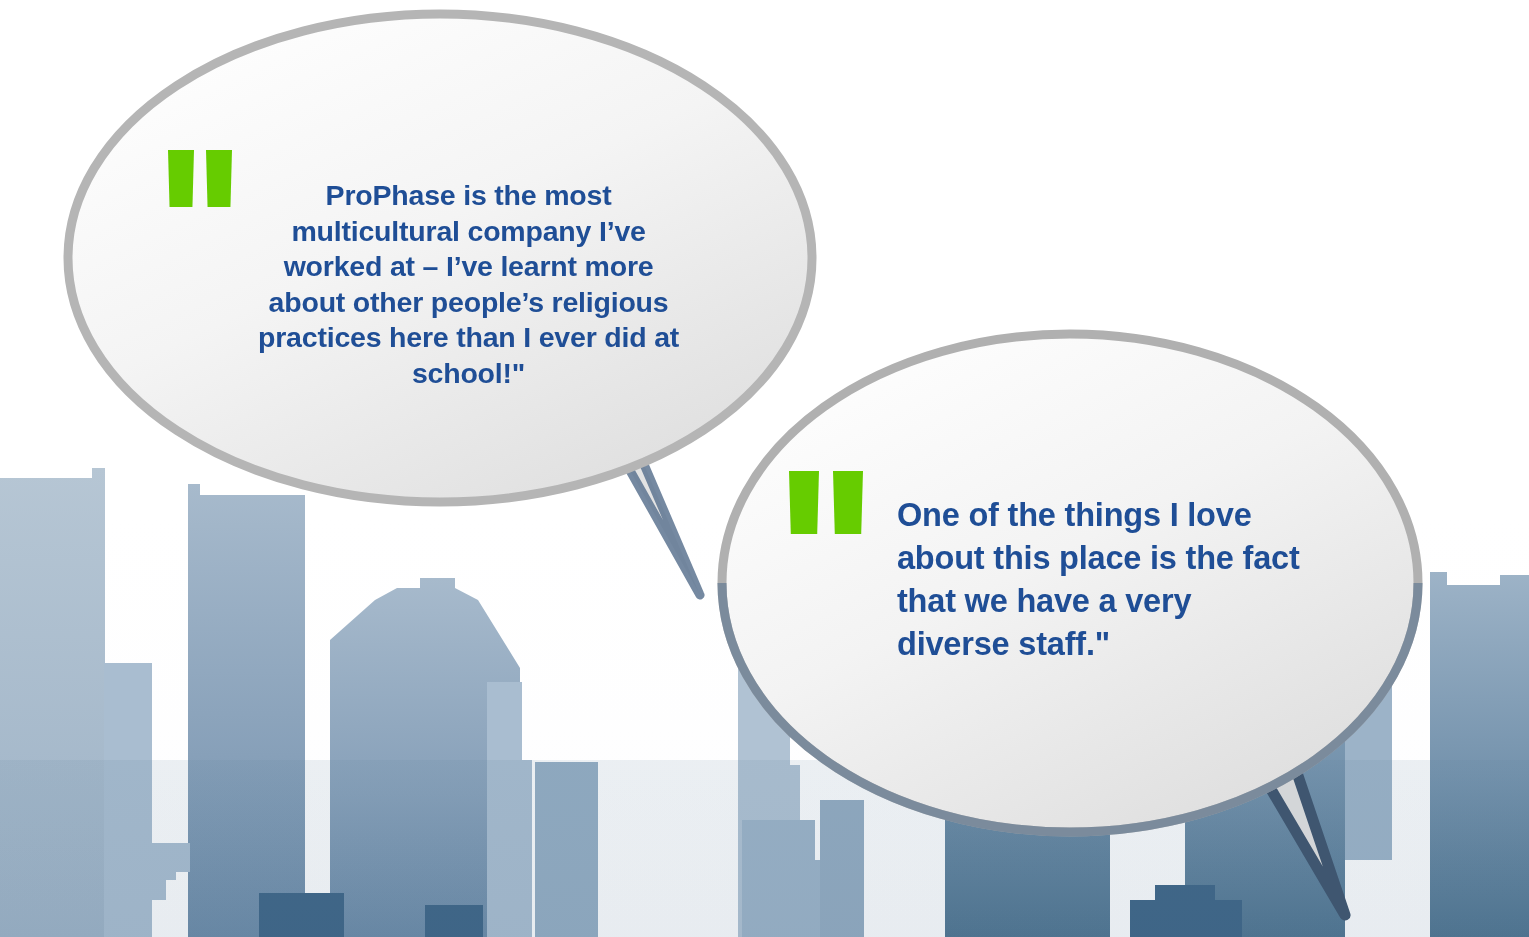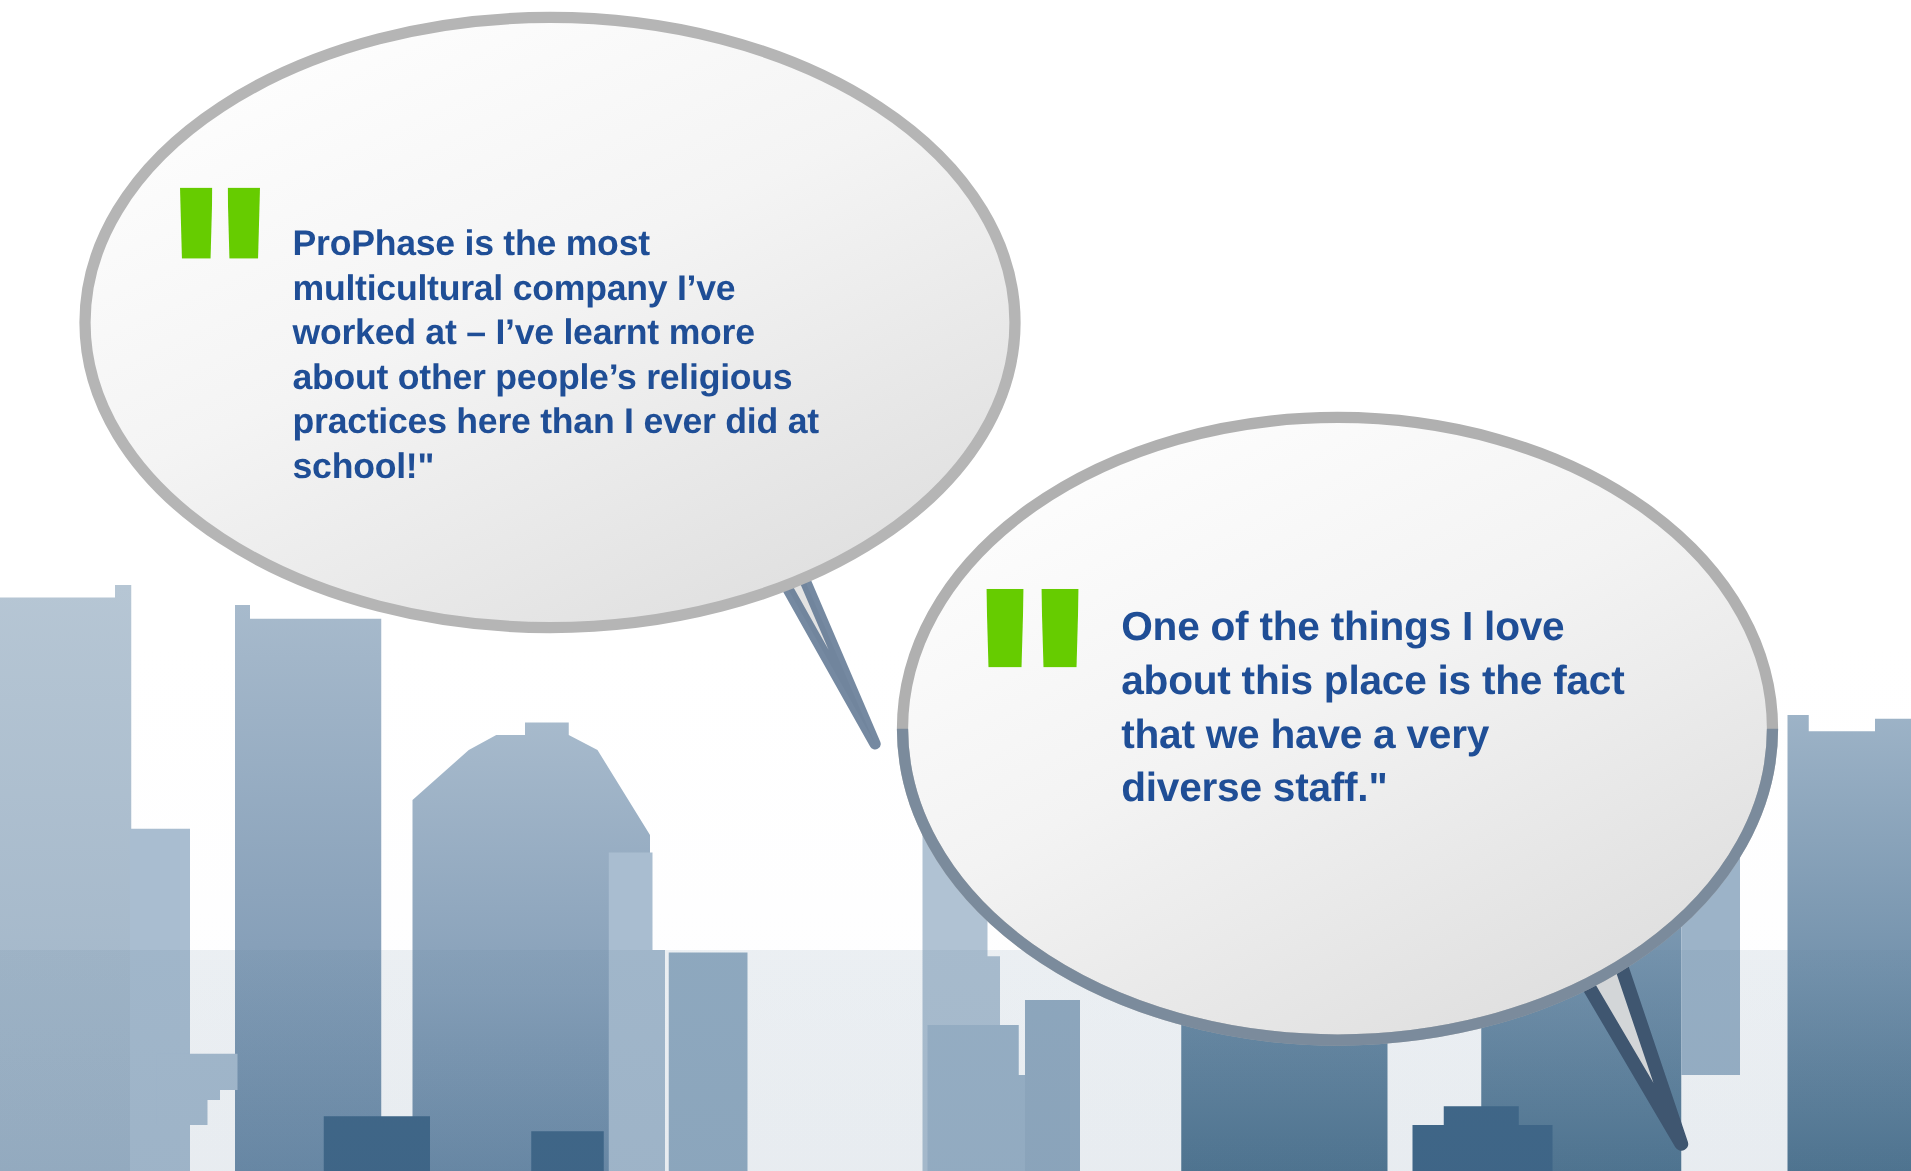"ProPhase is the most" #quote-1 { left: 144px -> 168px; text-align: none -> center }
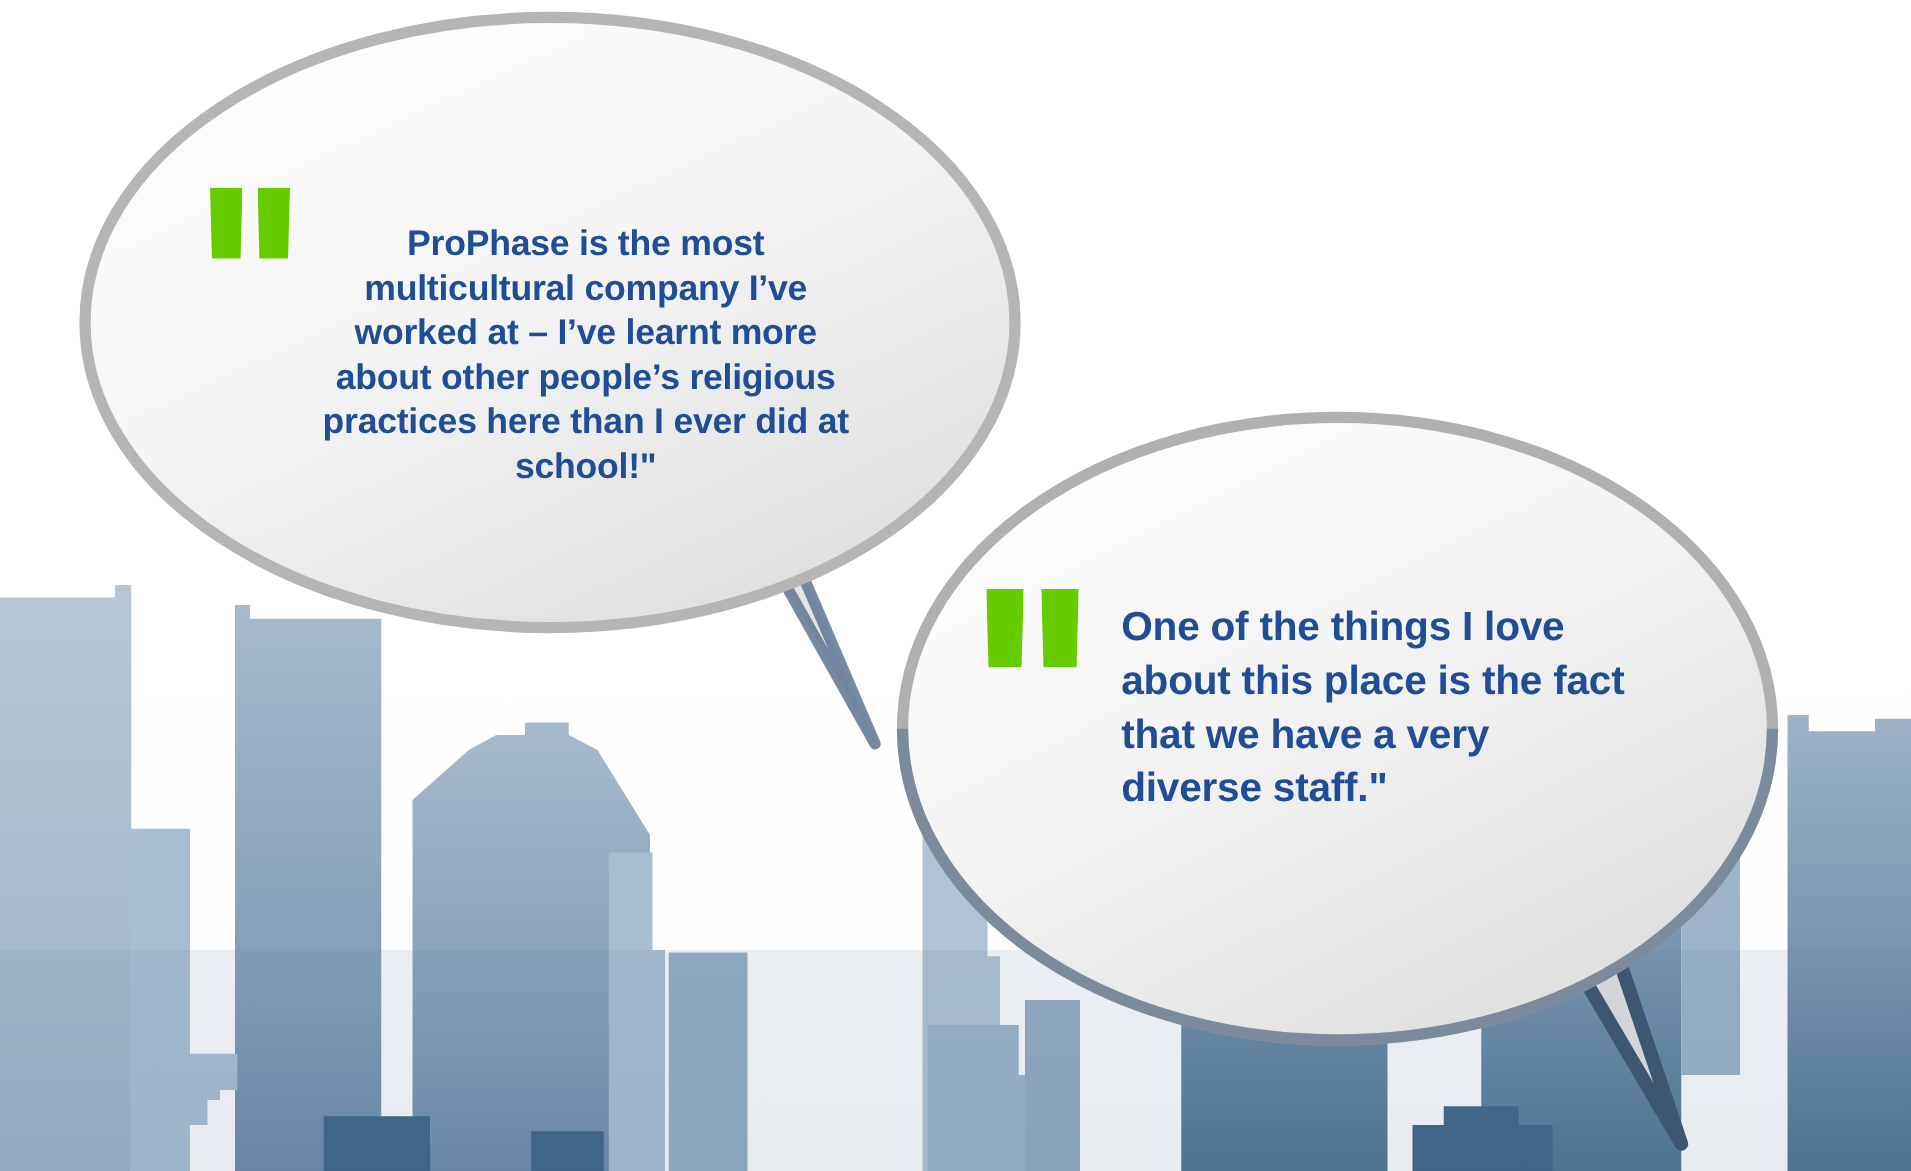"One of the things I" #quote-2 .quote-text { margin-top: 9px -> 23px }
